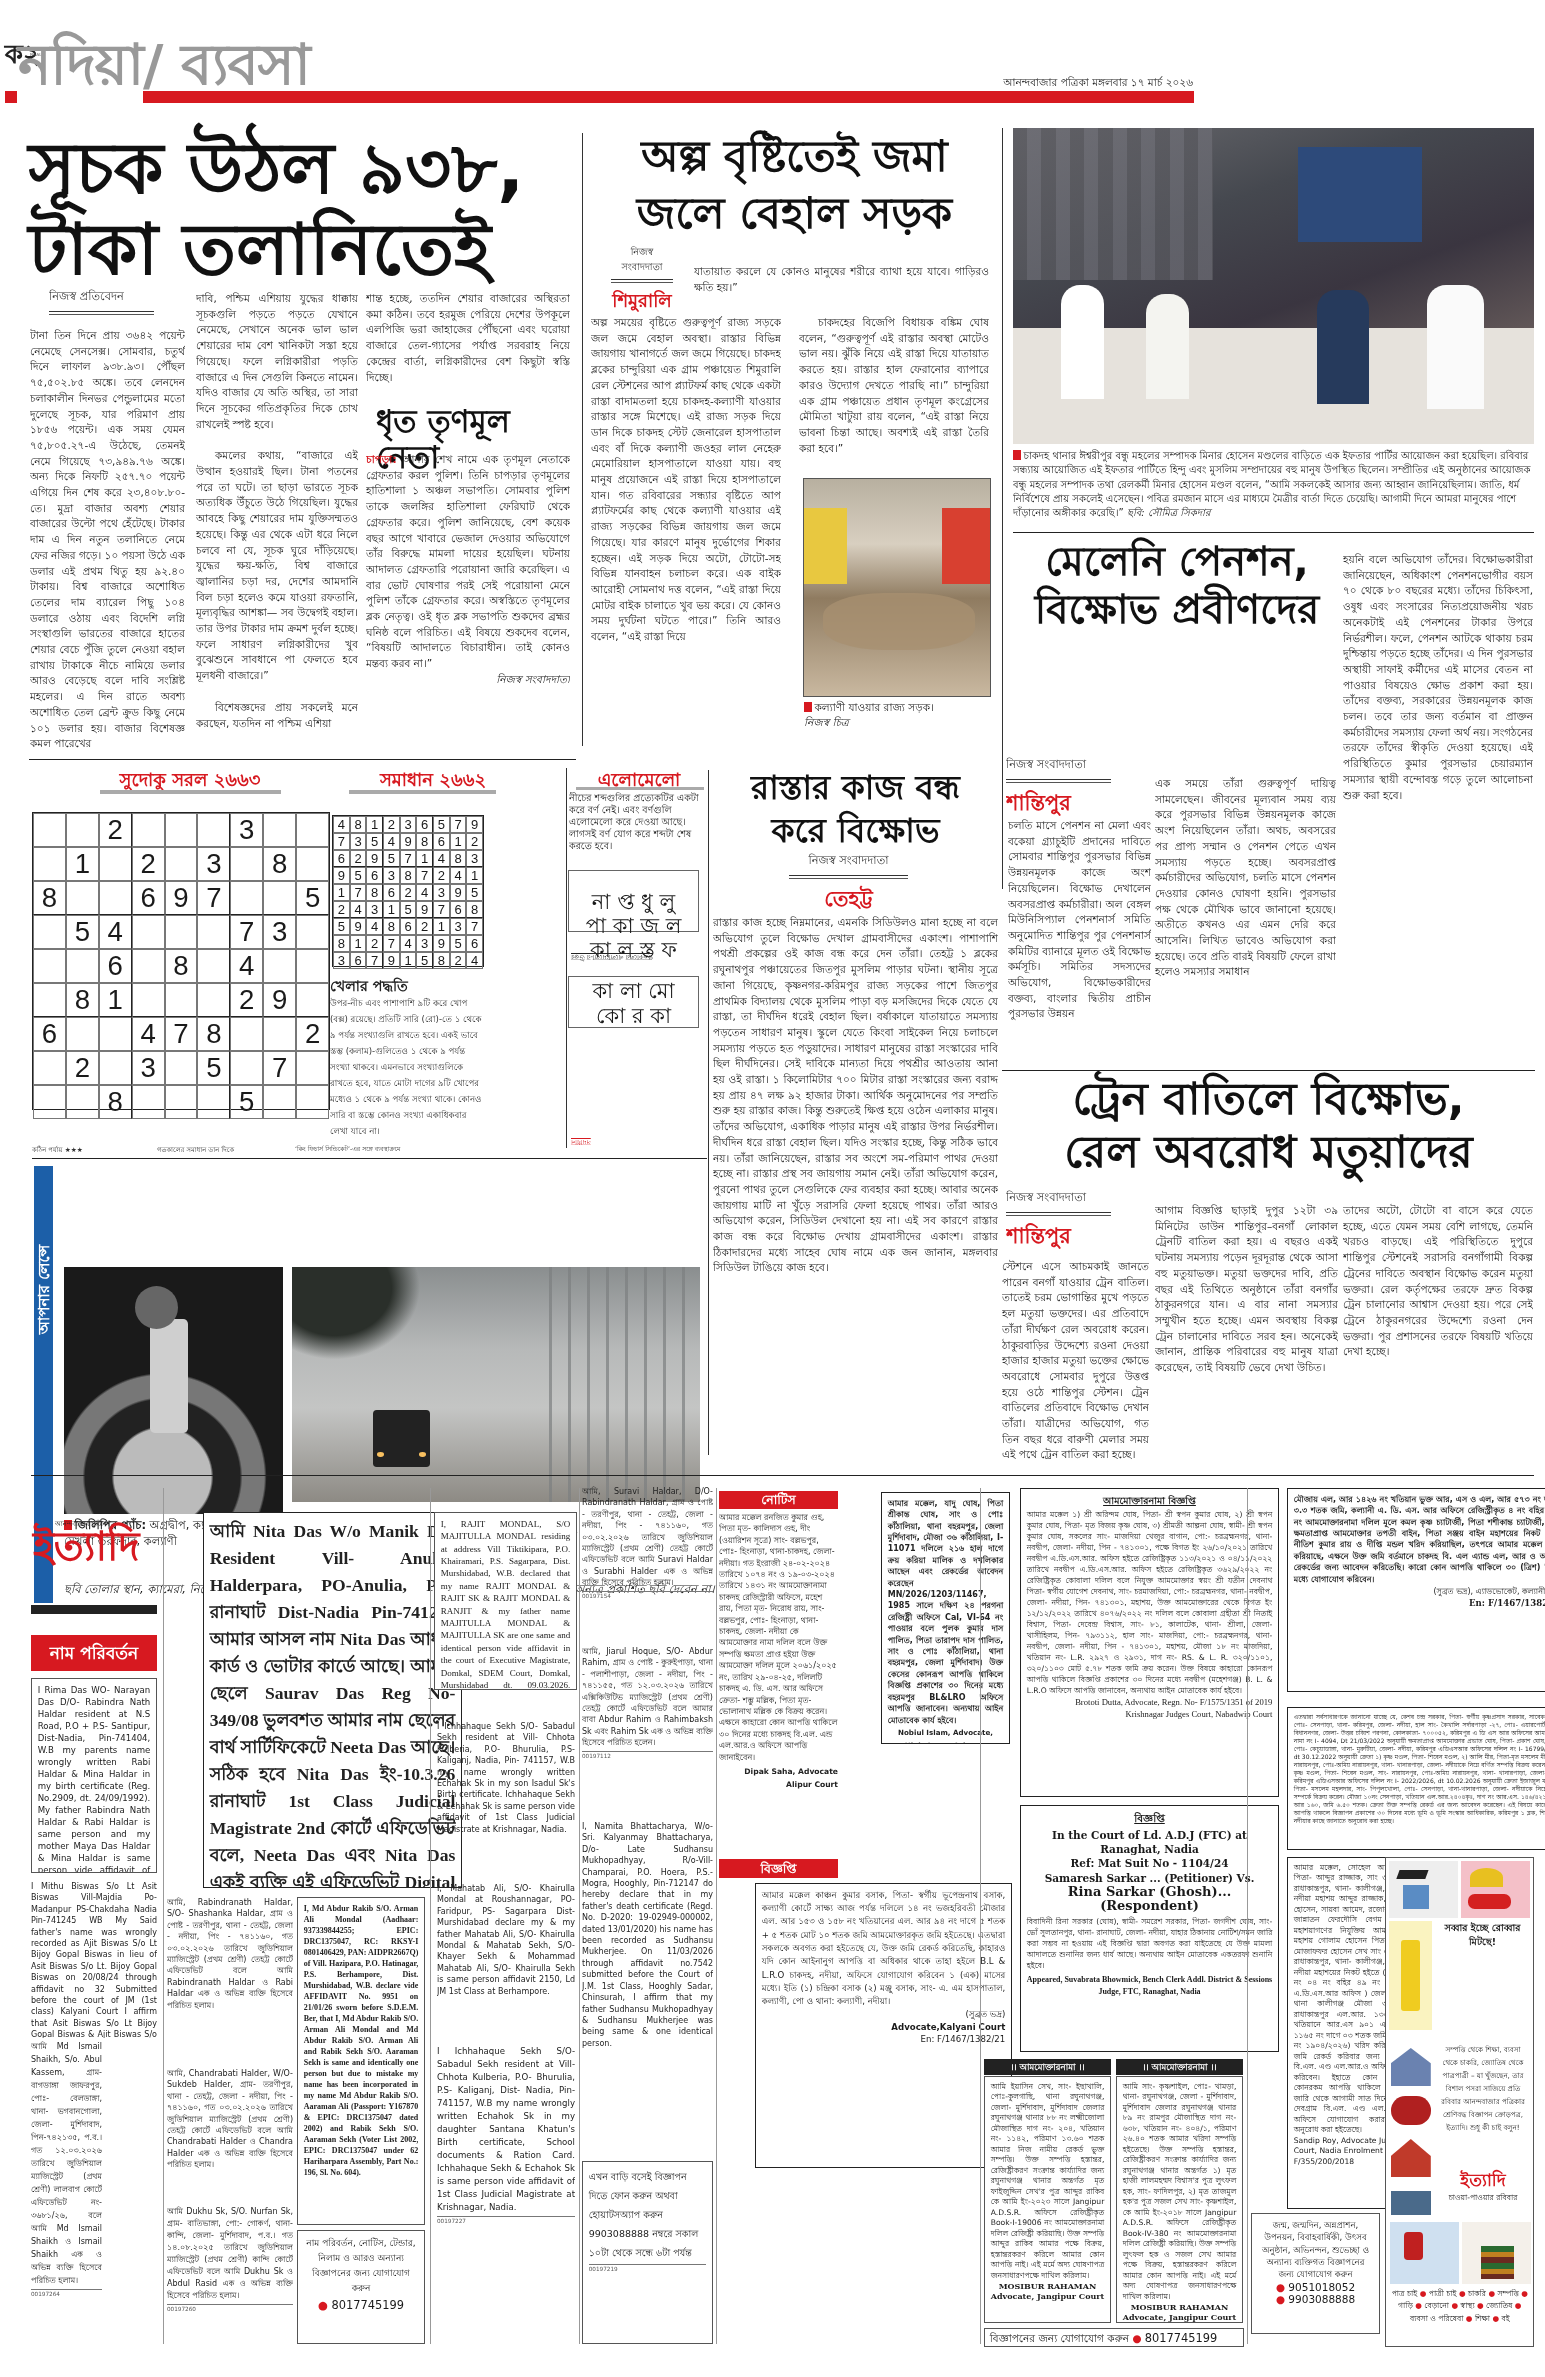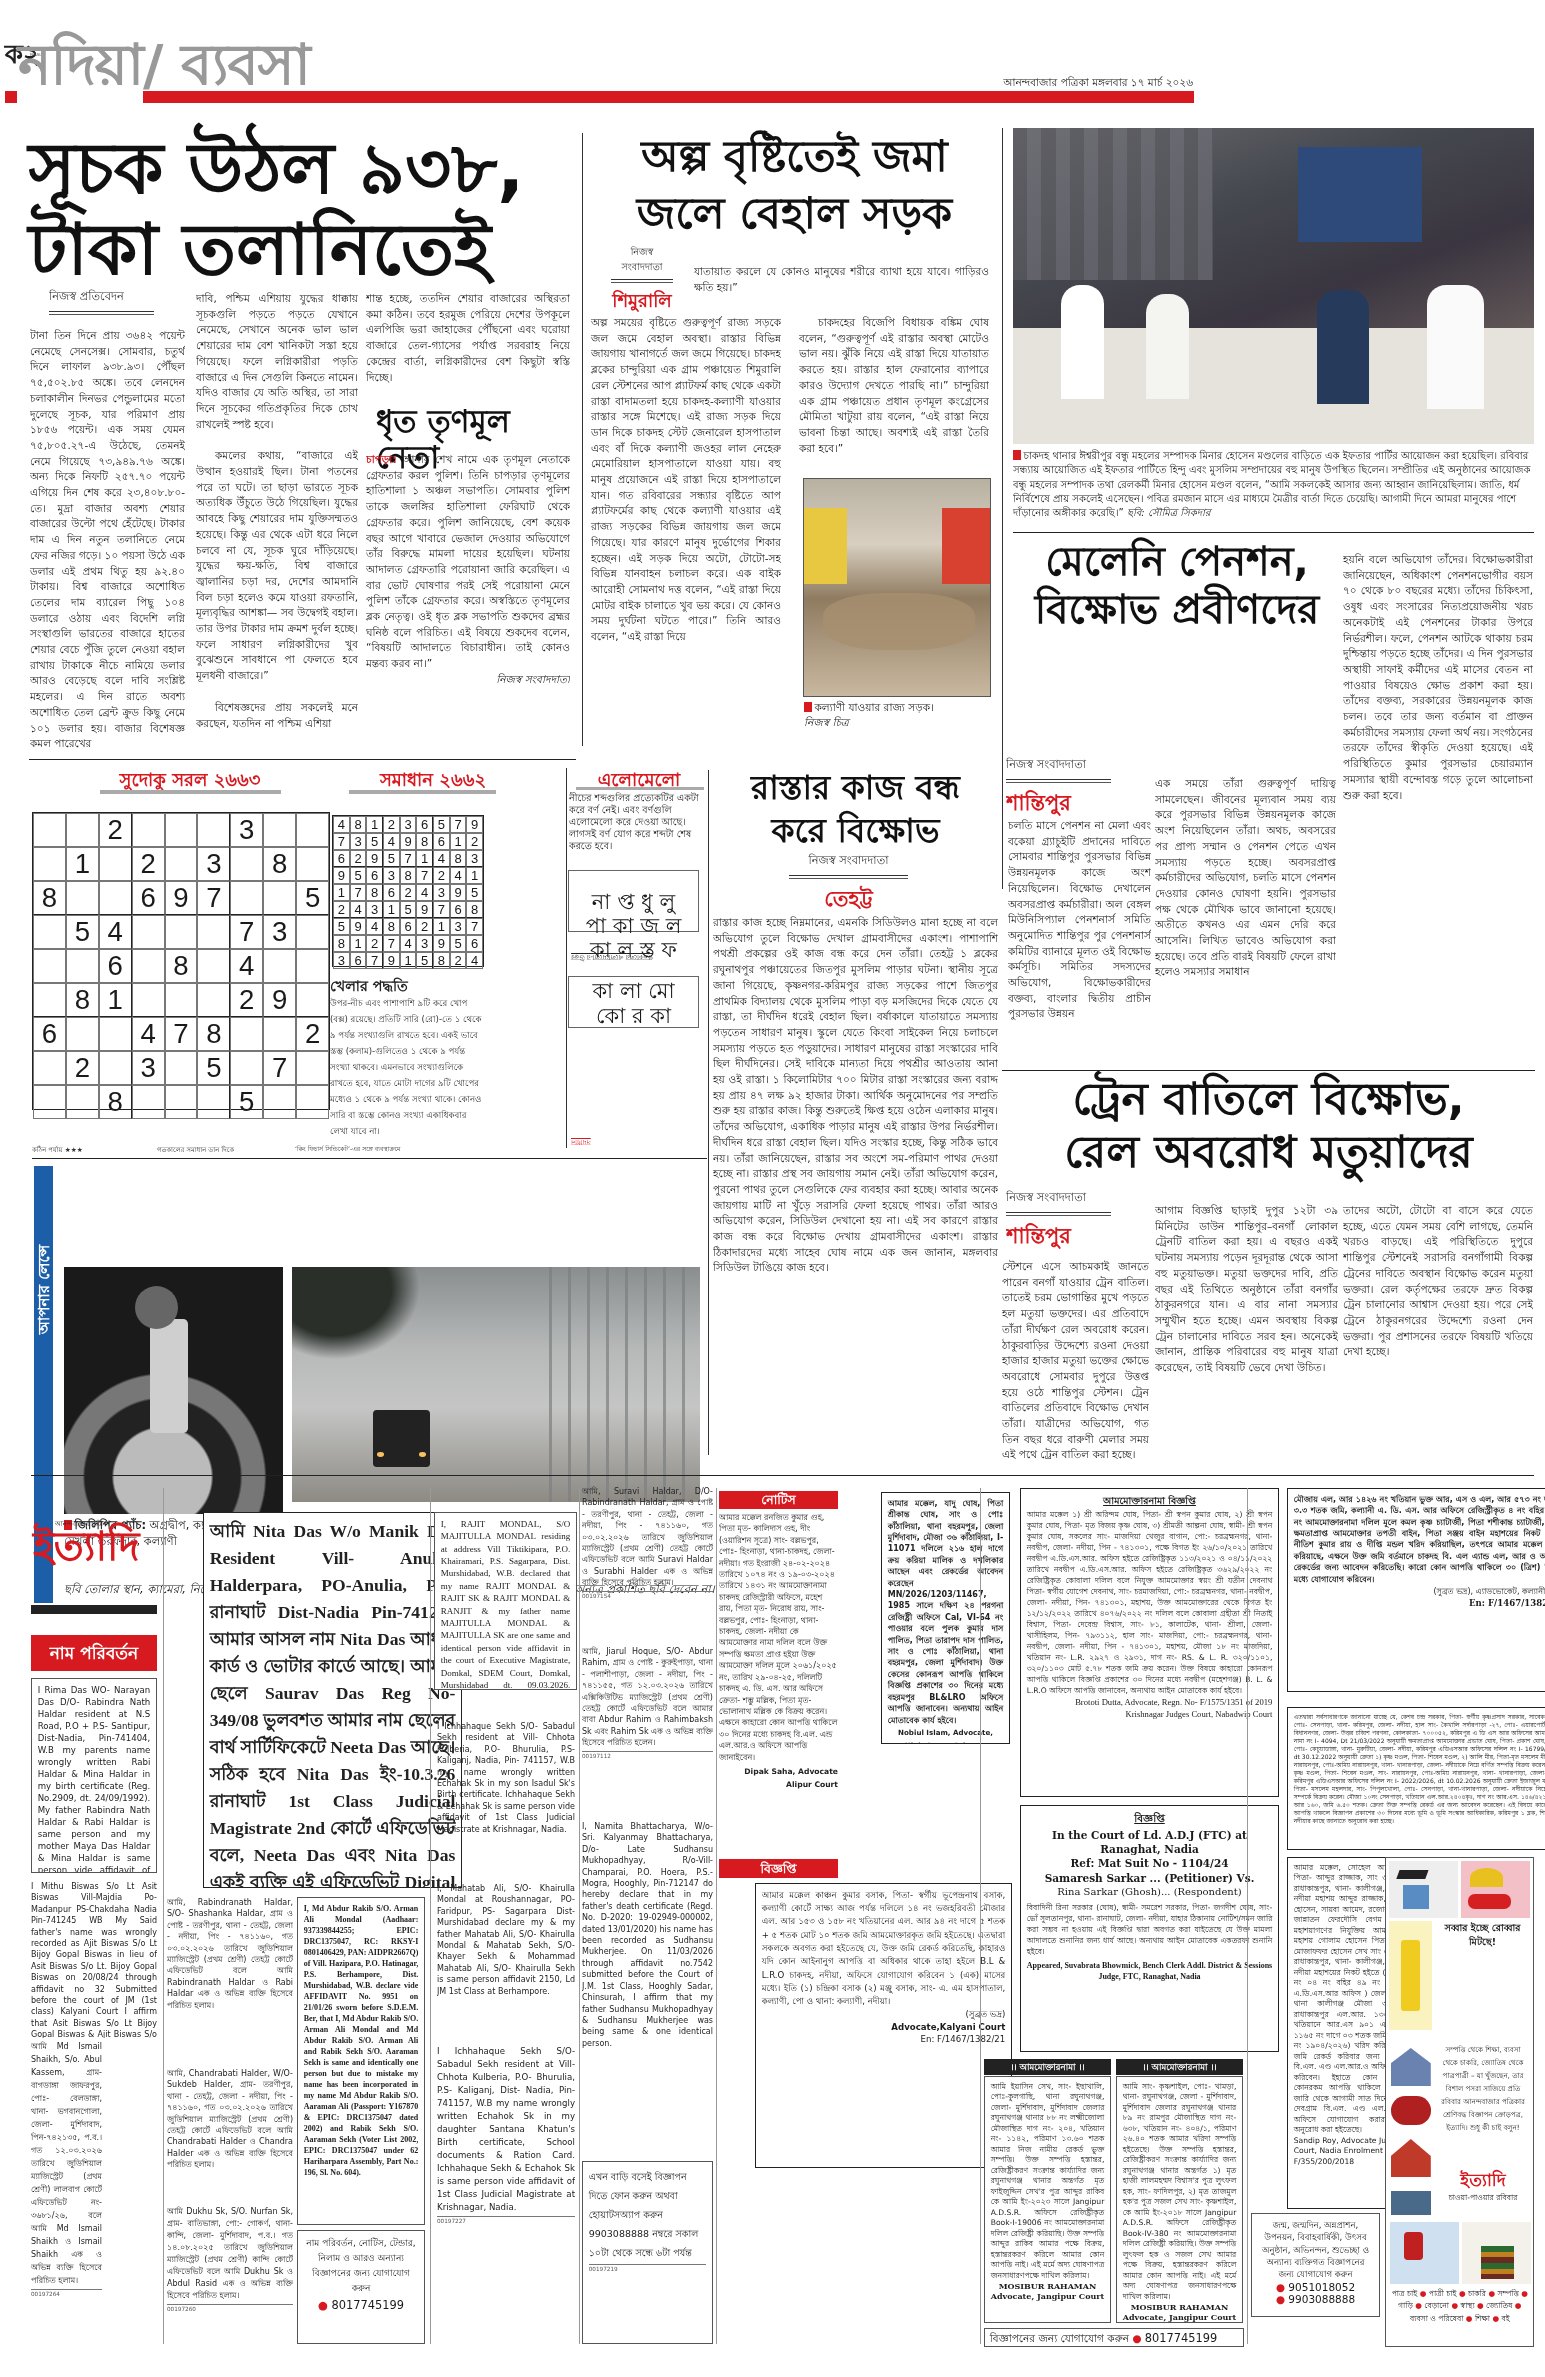"Rina Sarkar (Ghosh)... (Respondent)" div.serif { font-size: 10px -> 13px; font-weight: normal -> bold }
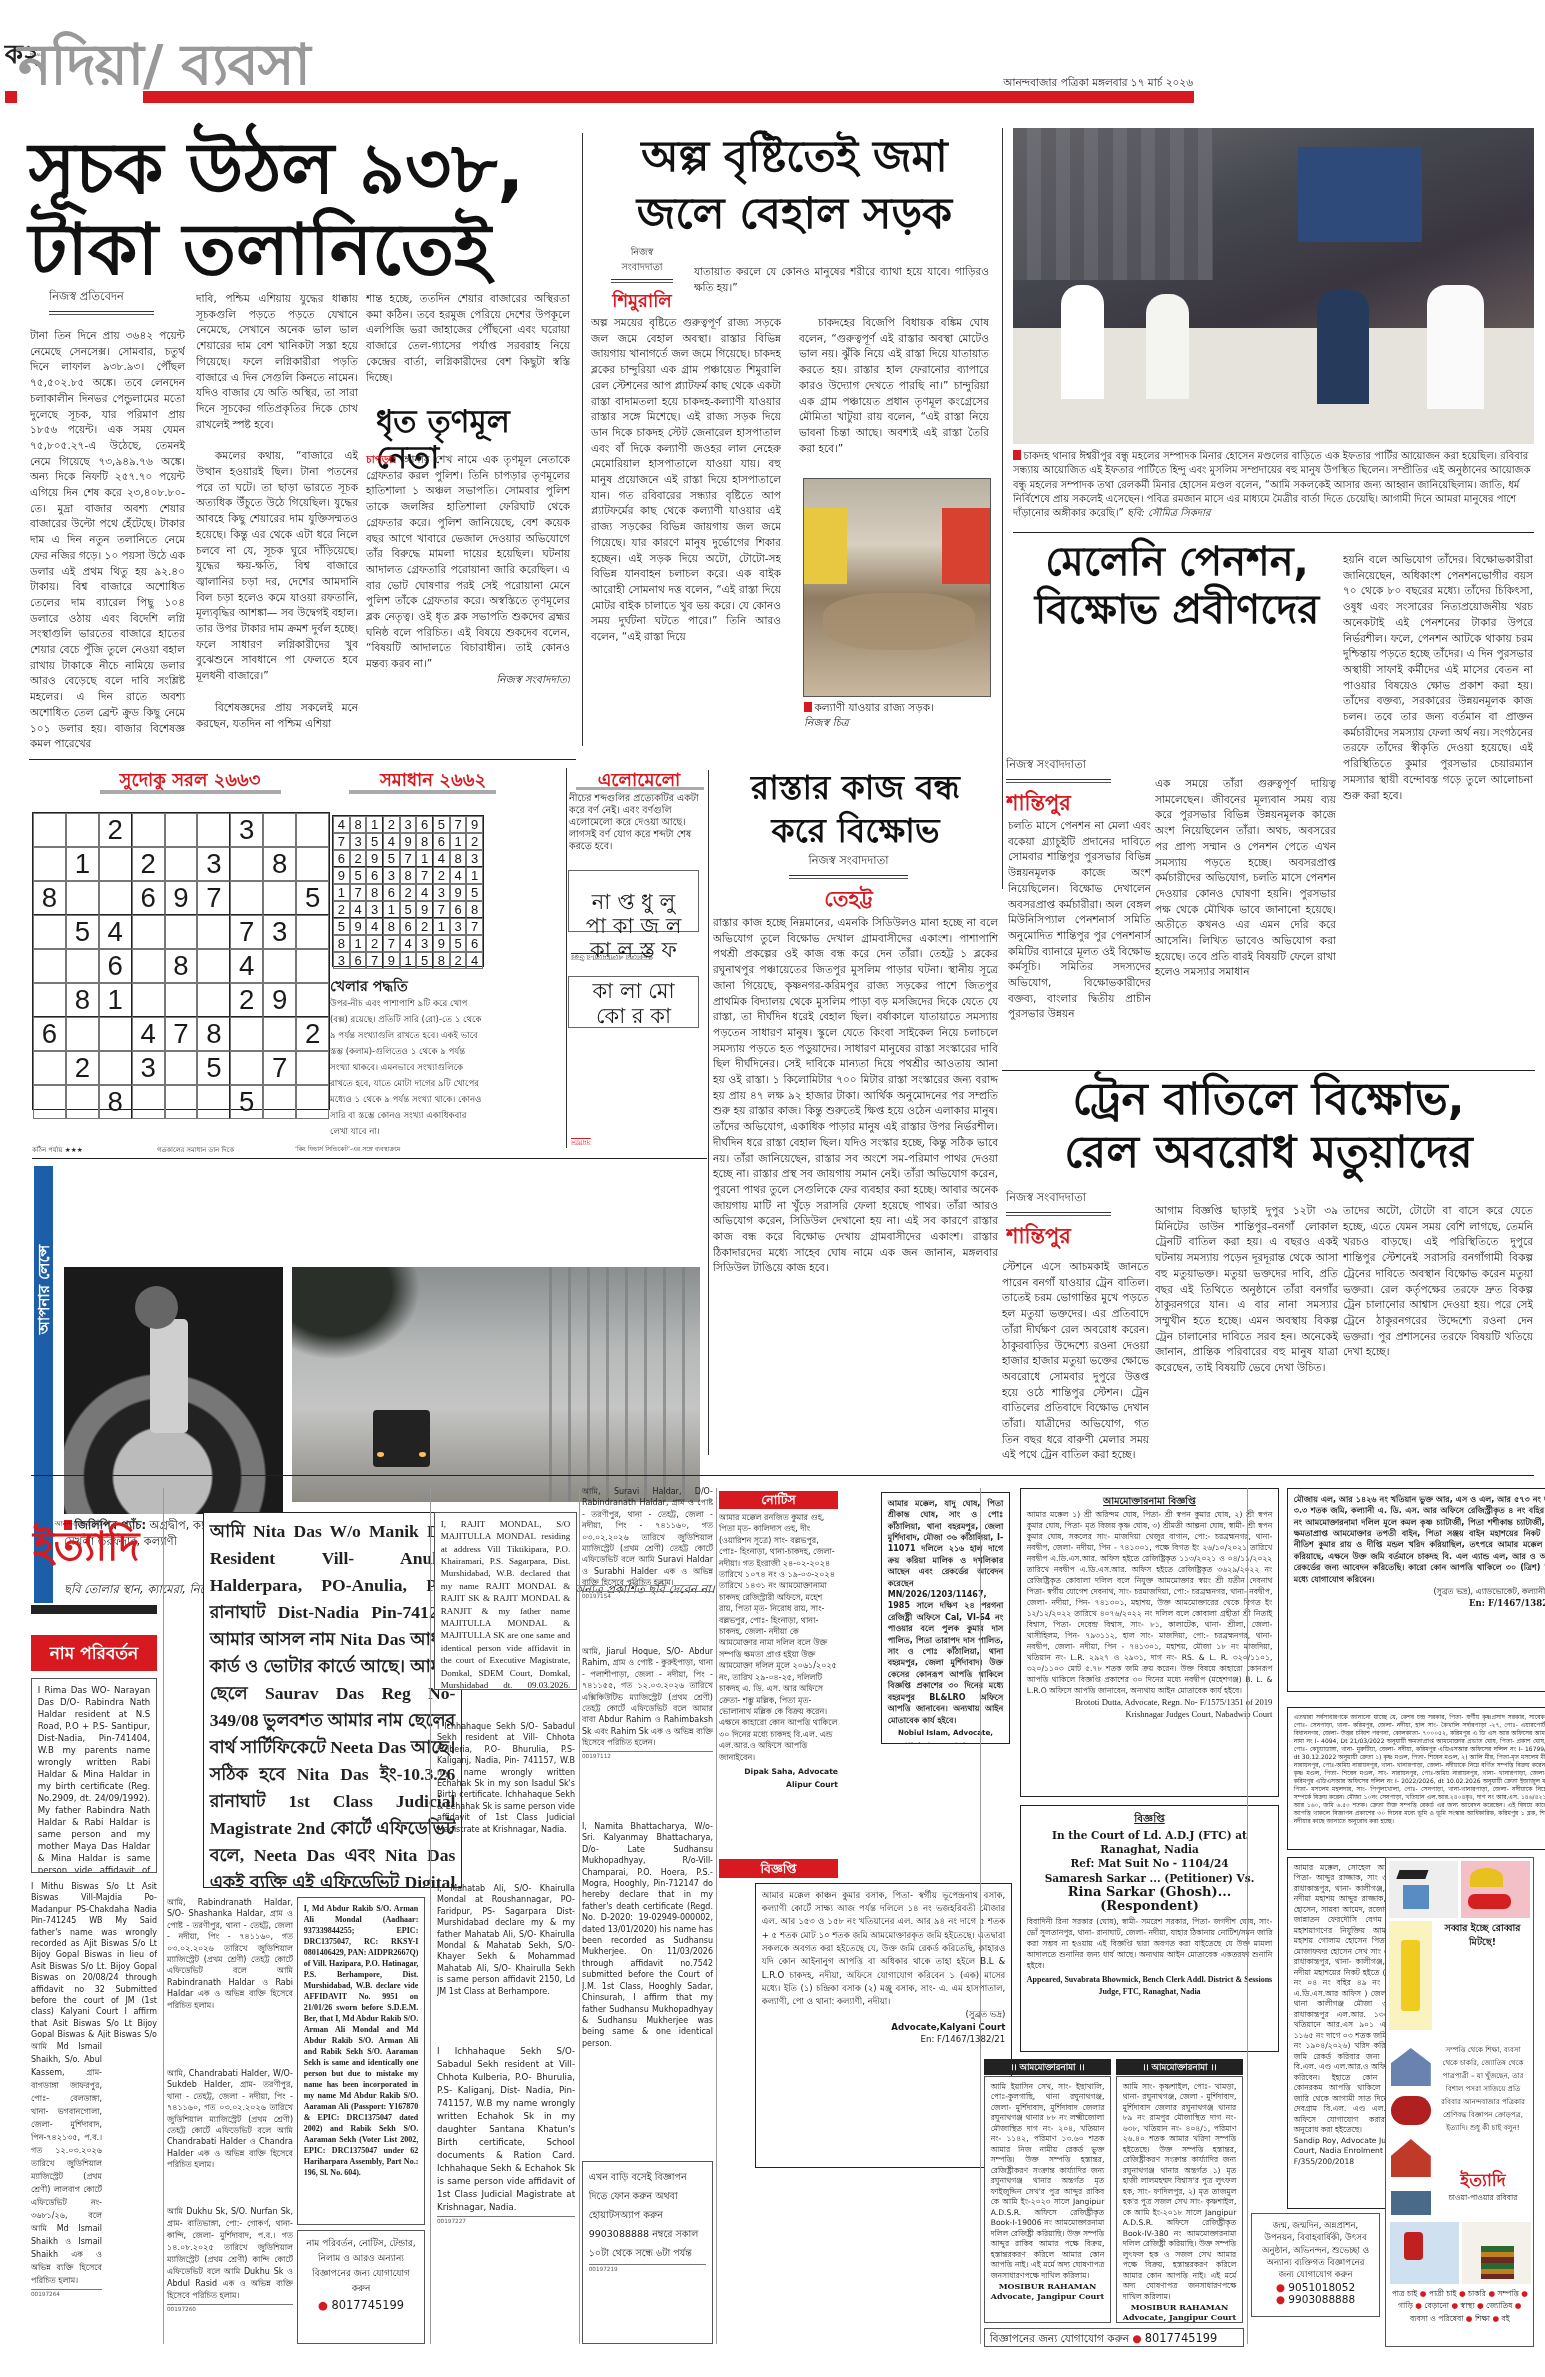"জন্ম, জন্মদিন, অন্নপ্রাশন, উপনয়ন," div.box-thin { height: 104px -> 121px }
